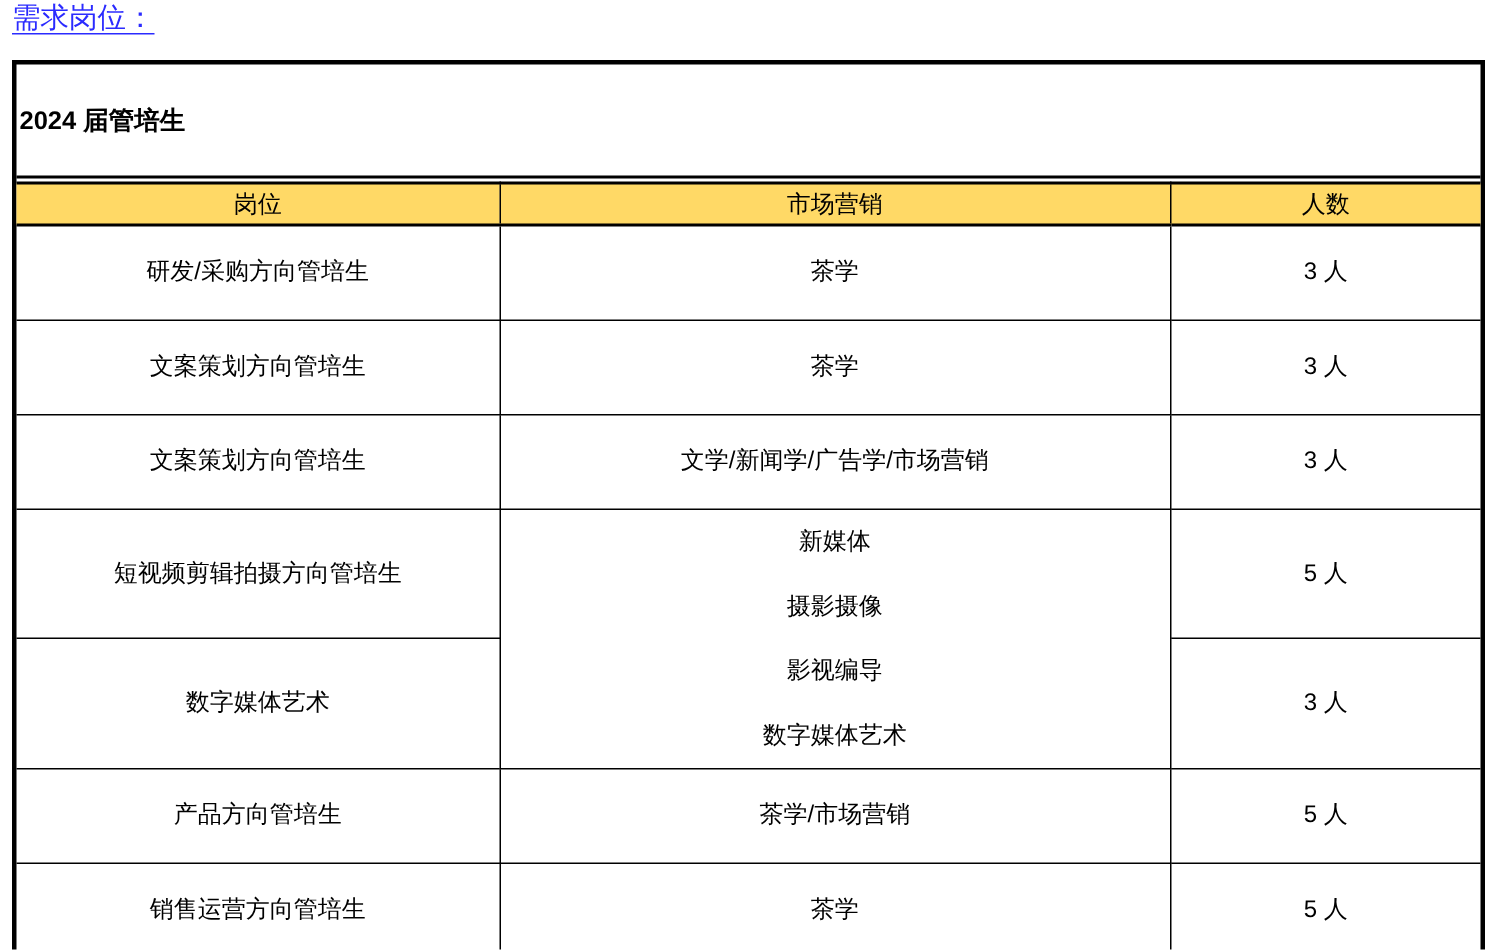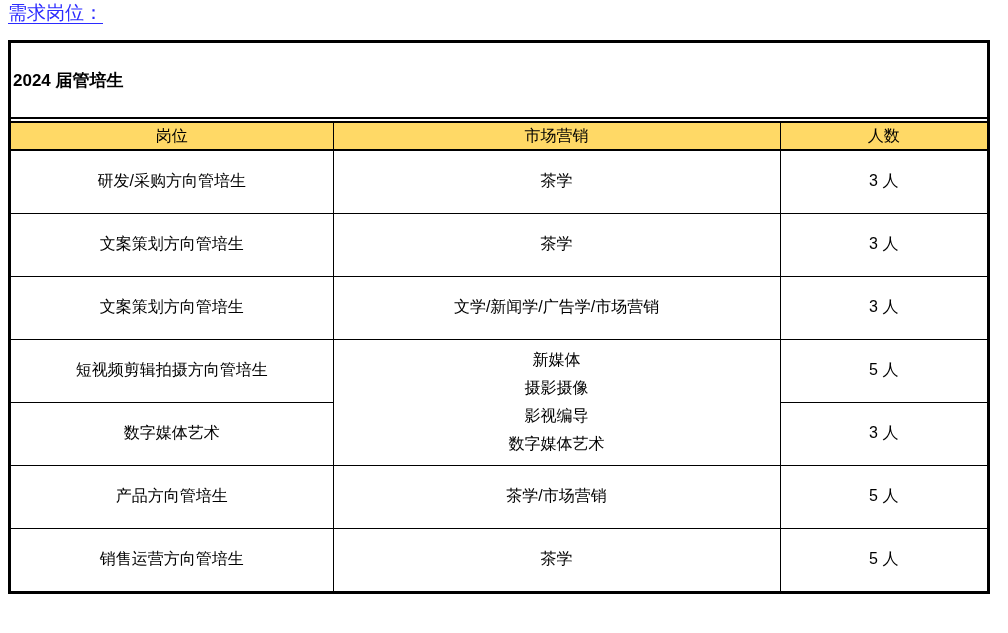"新媒体" td.merged { line-height: 28px -> 43px }
